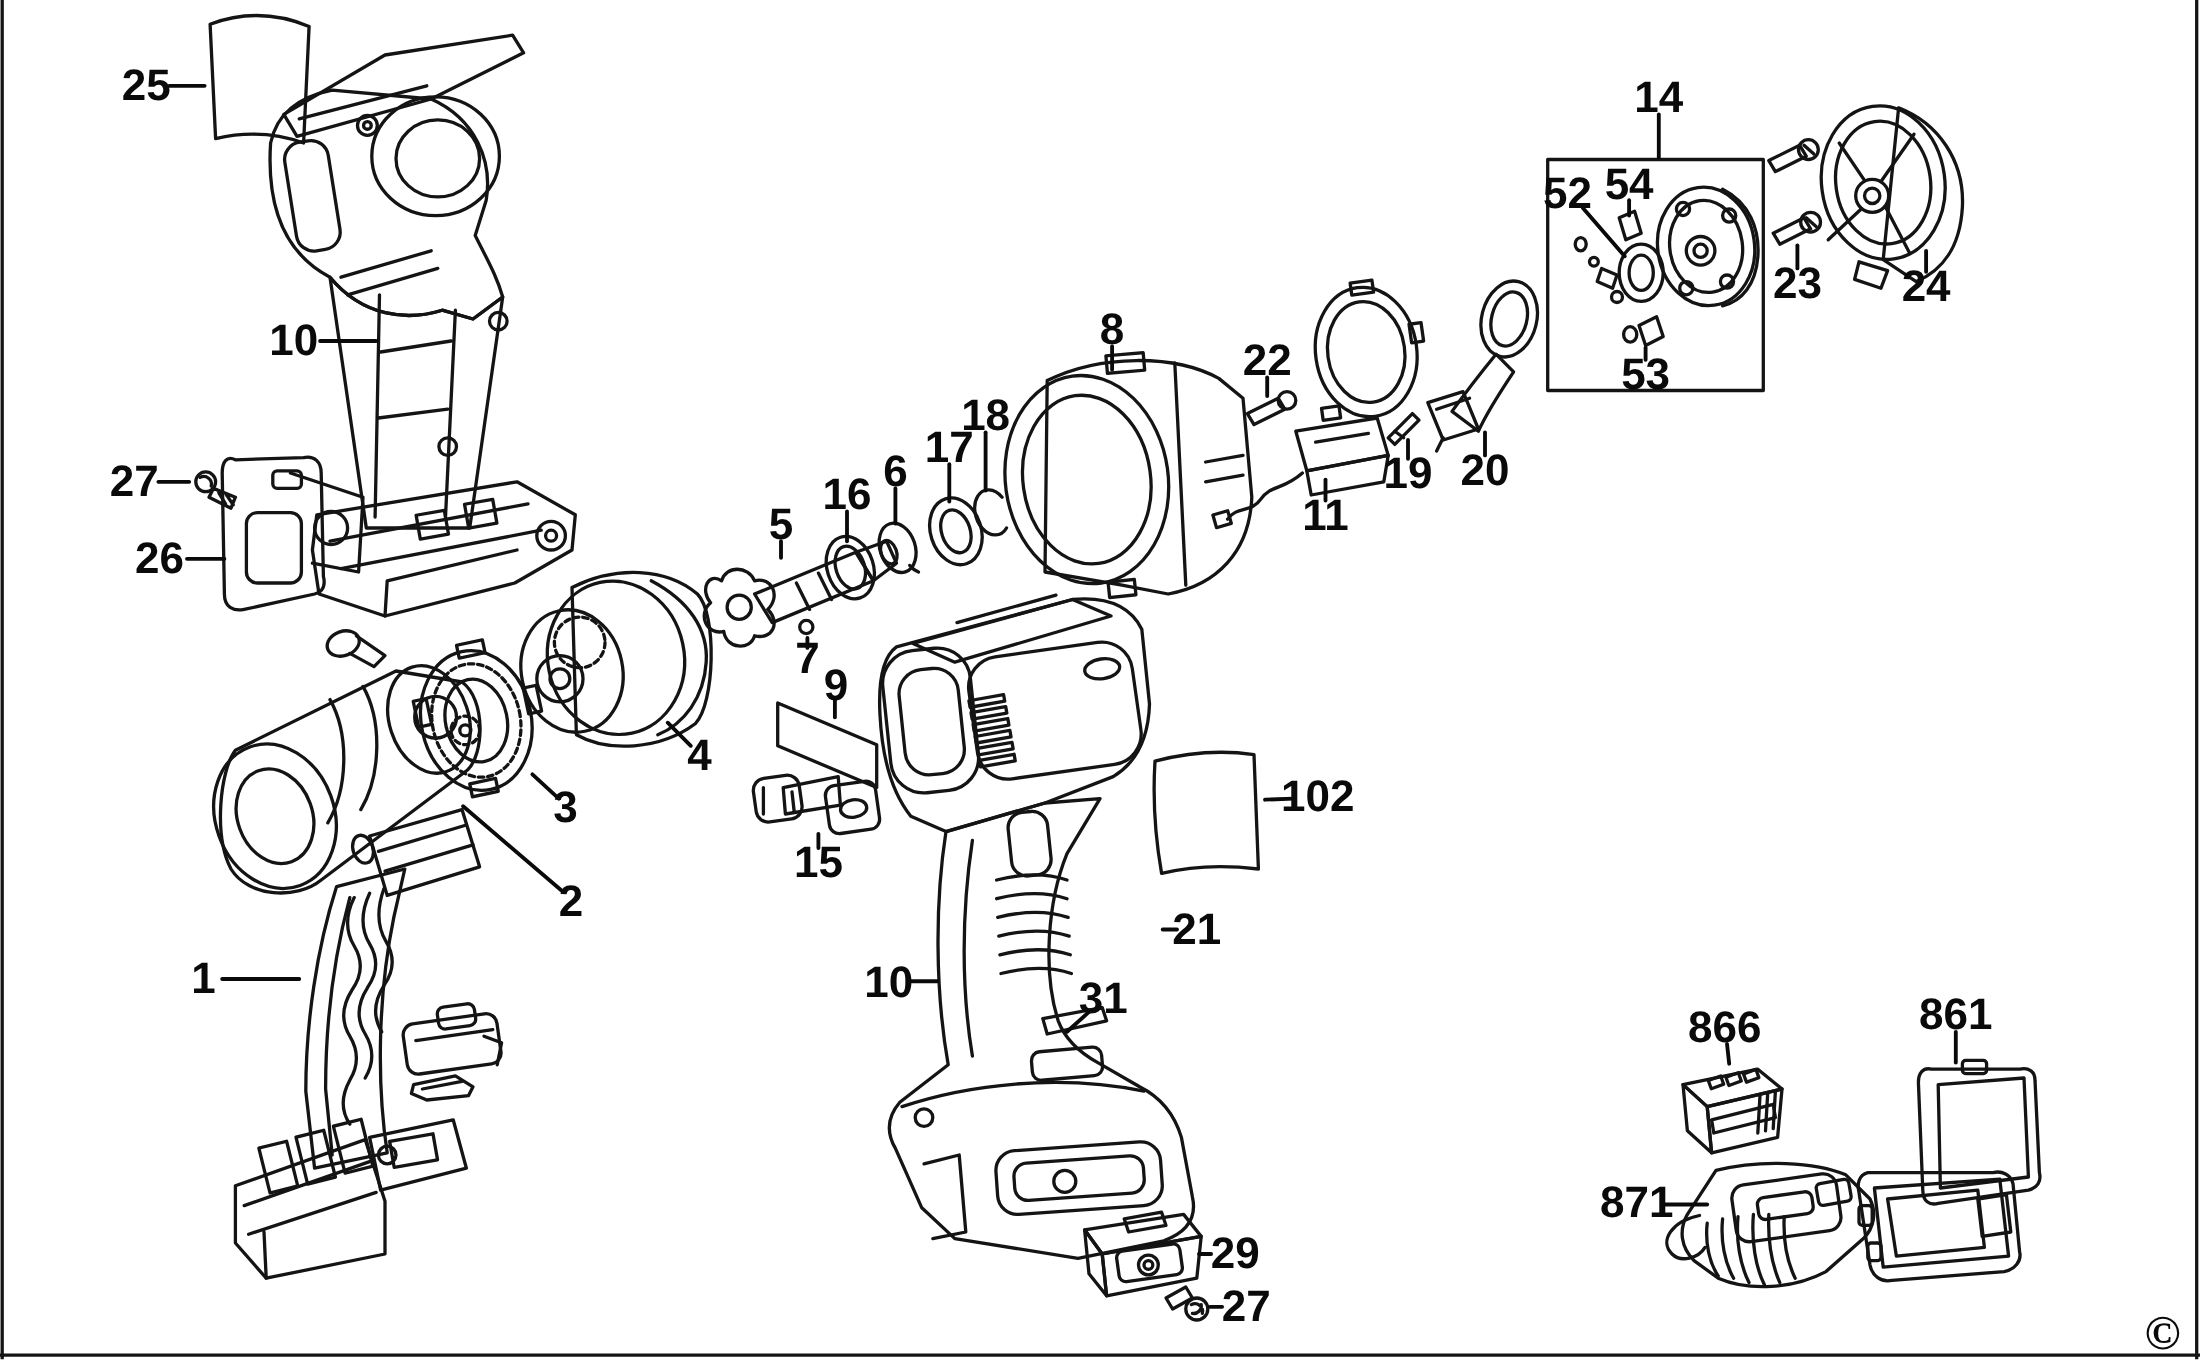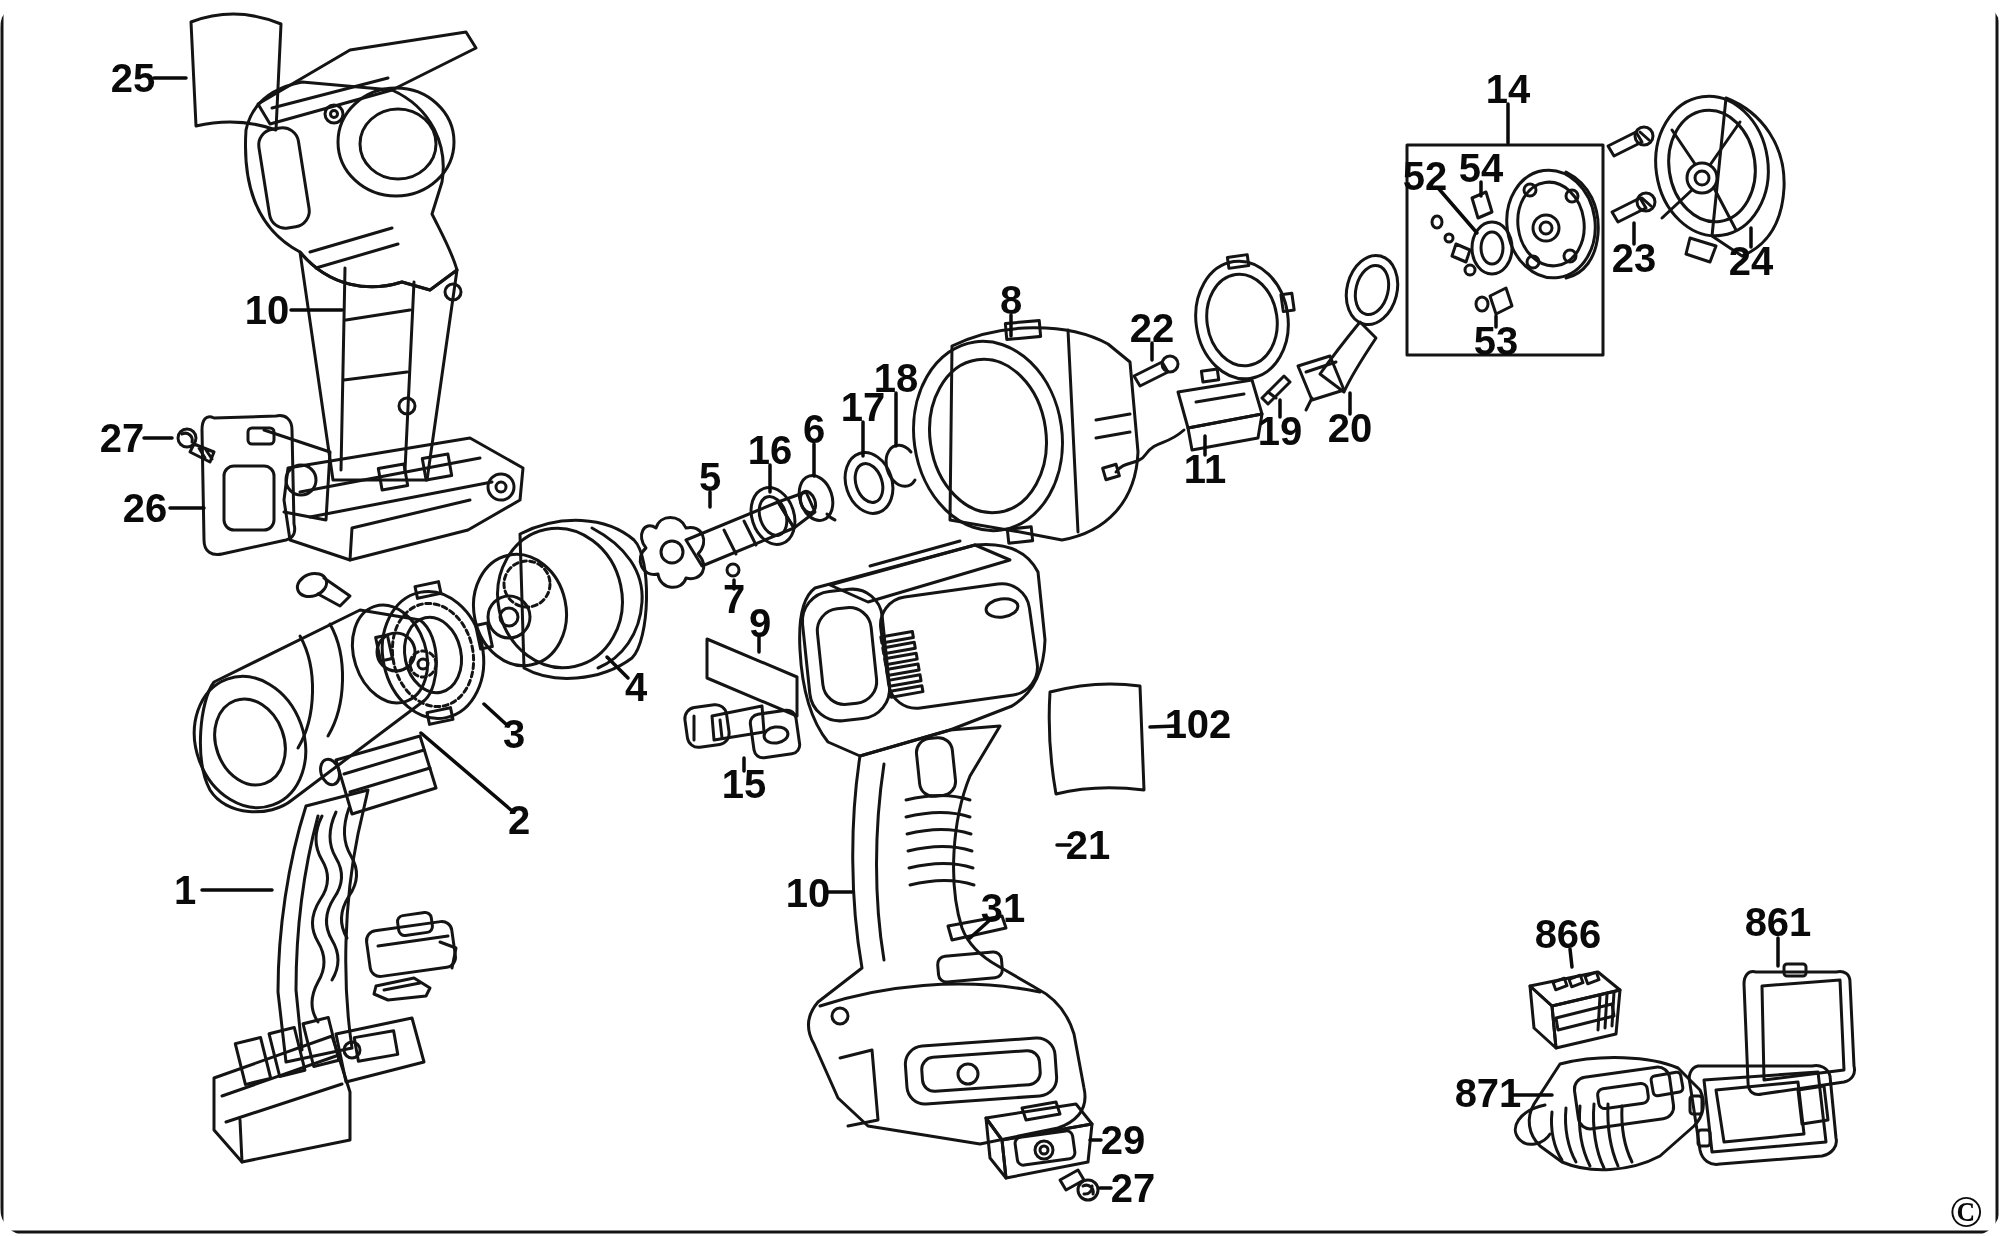"25" #page { border-radius: 28px -> none }
